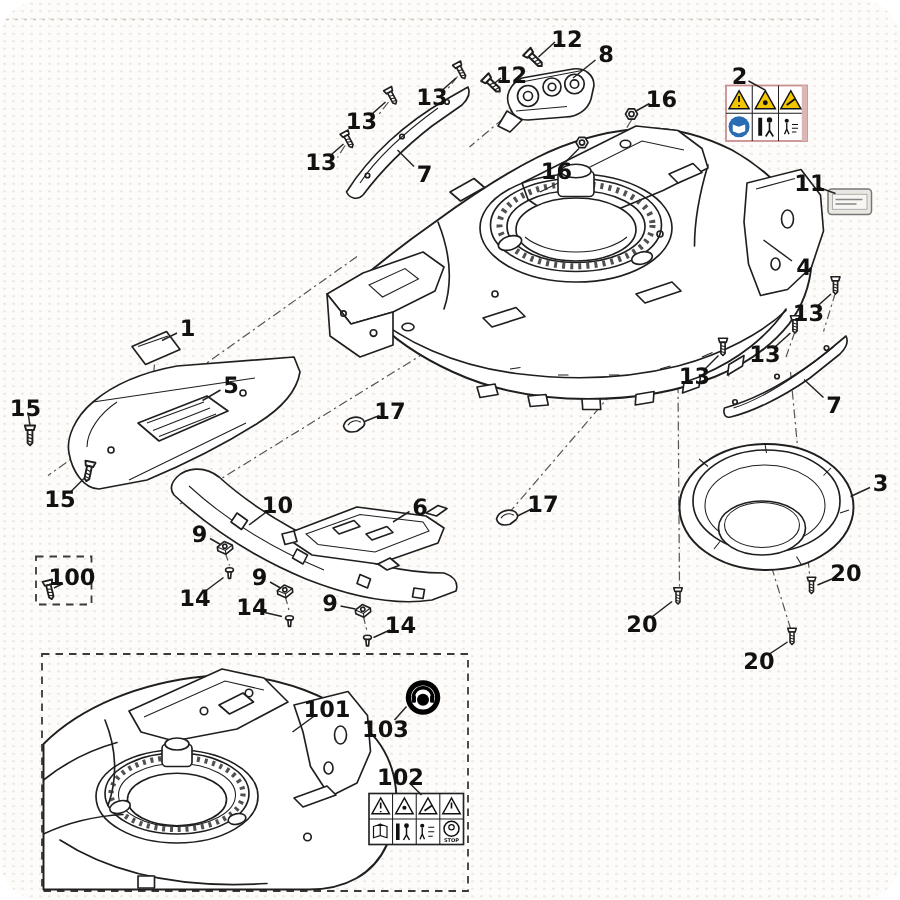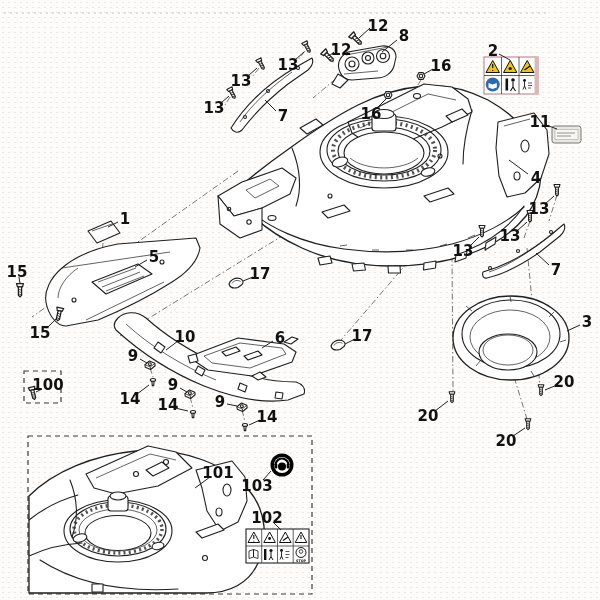"12" .page { border-radius: none -> 27px }
